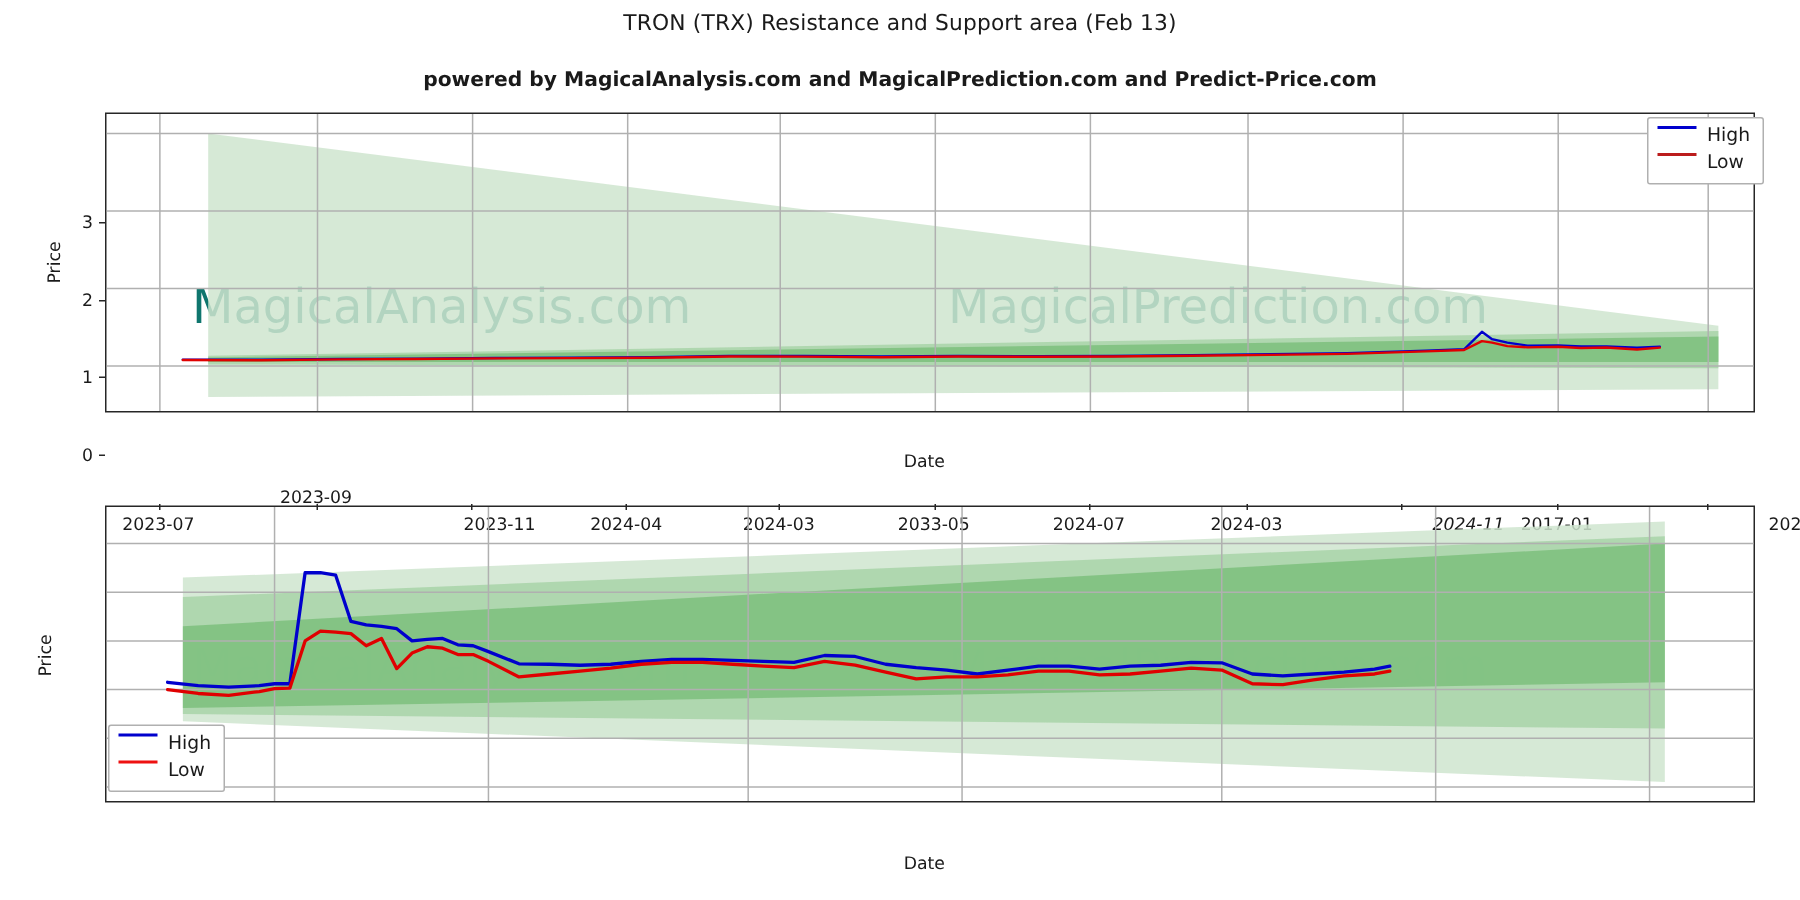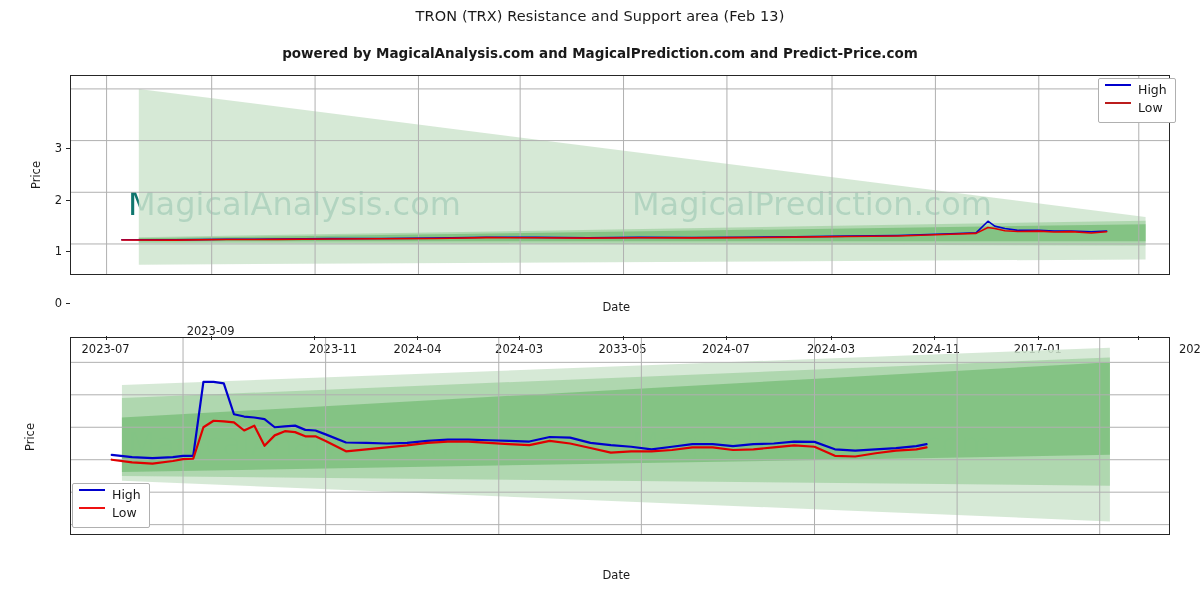"2024-11" div.tick-x { font-style: none -> italic; left: 936px -> 979px }
